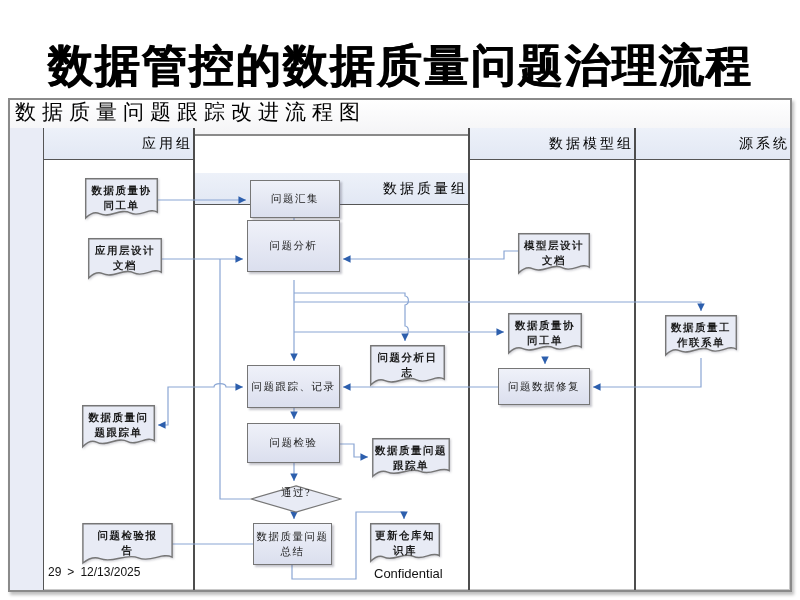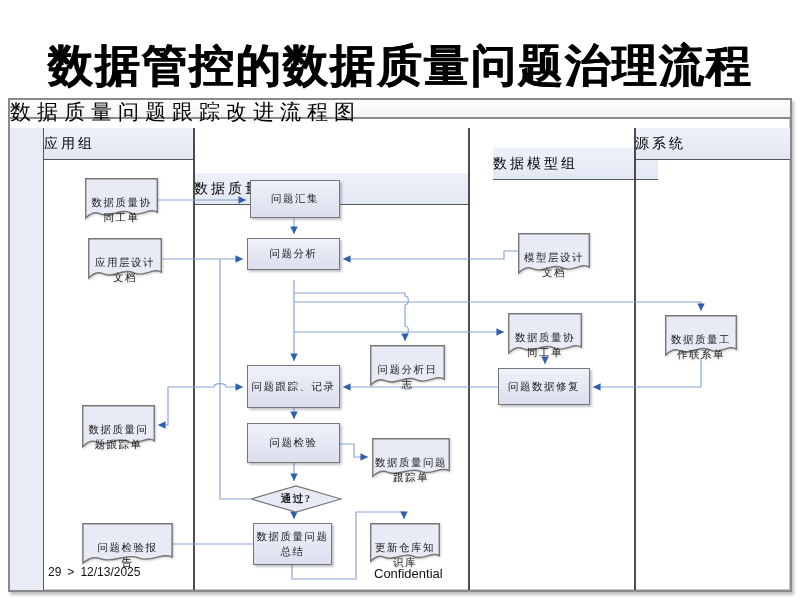"数据质量问题跟踪改进流程图" .band { height: 19px -> 36px; padding-left: none -> 5px }
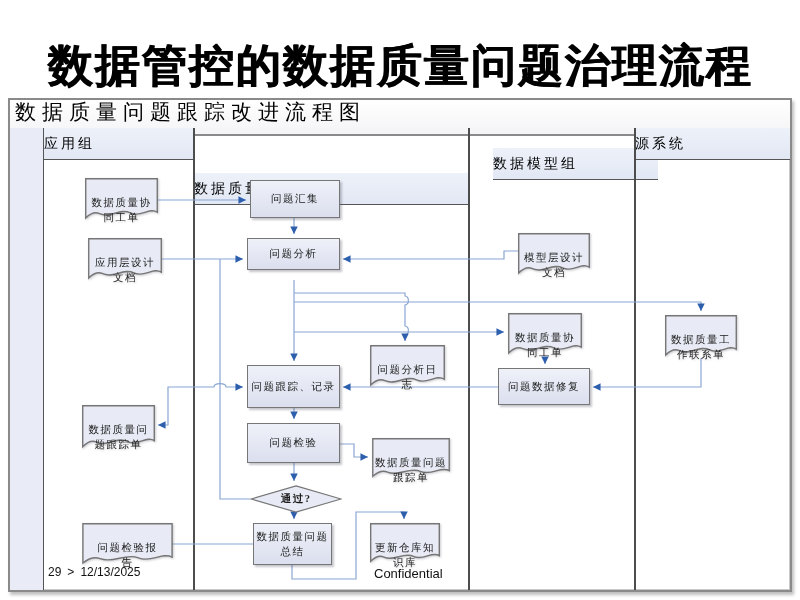"应用组" .hcell { justify-content: flex-start -> flex-end }
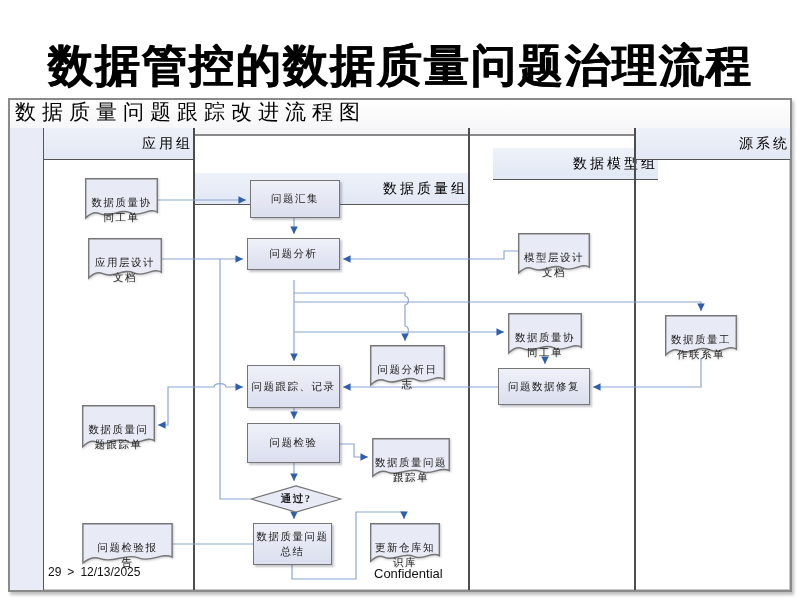"数据模型组" div.hcell { left: 483px -> 459px; margin-top: 20px -> none }
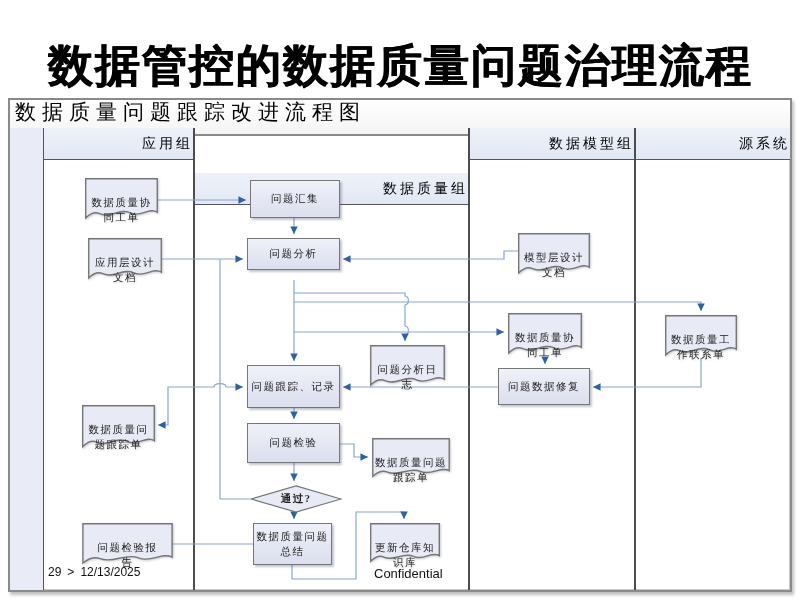"数据质量协" .doc { font-weight: none -> bold; padding-top: 17px -> 5px }
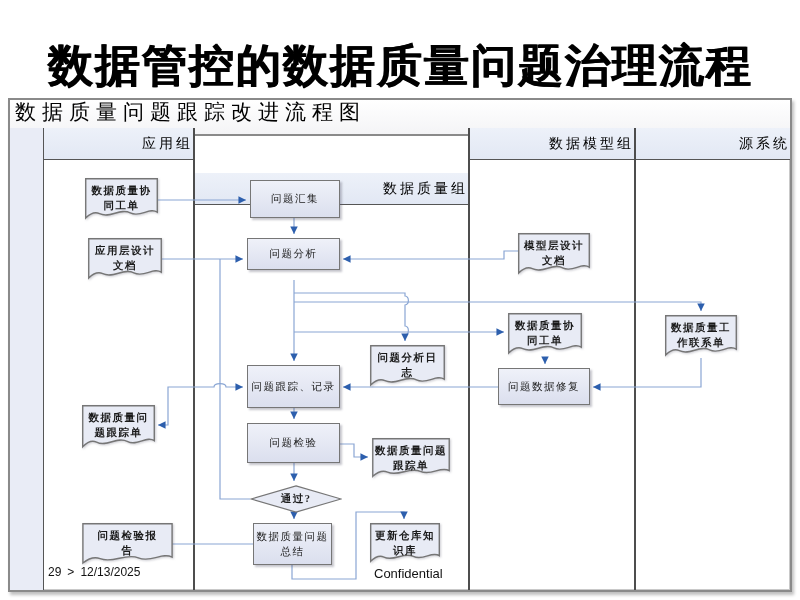"问题分析" div.node { height: 32px -> 52px; top: 238px -> 220px }
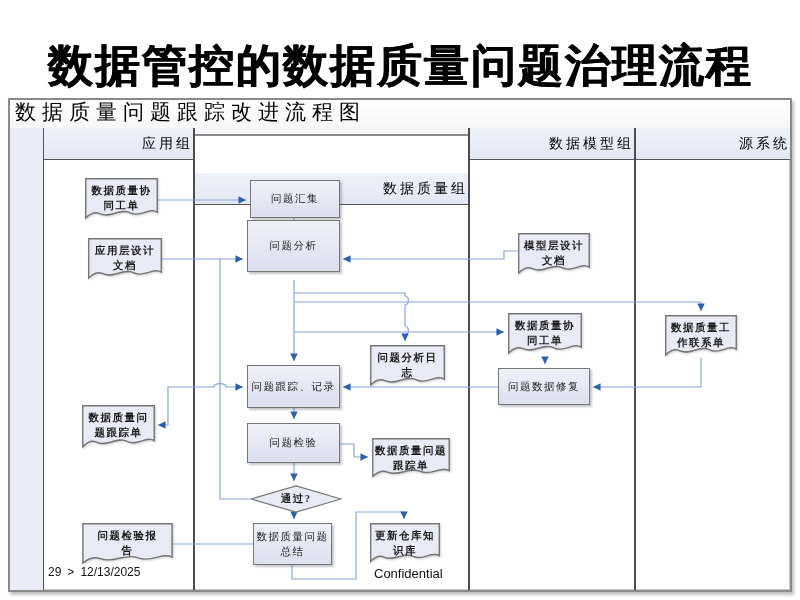"通过?" .diamond { align-items: center -> none; font-weight: bold -> none }
